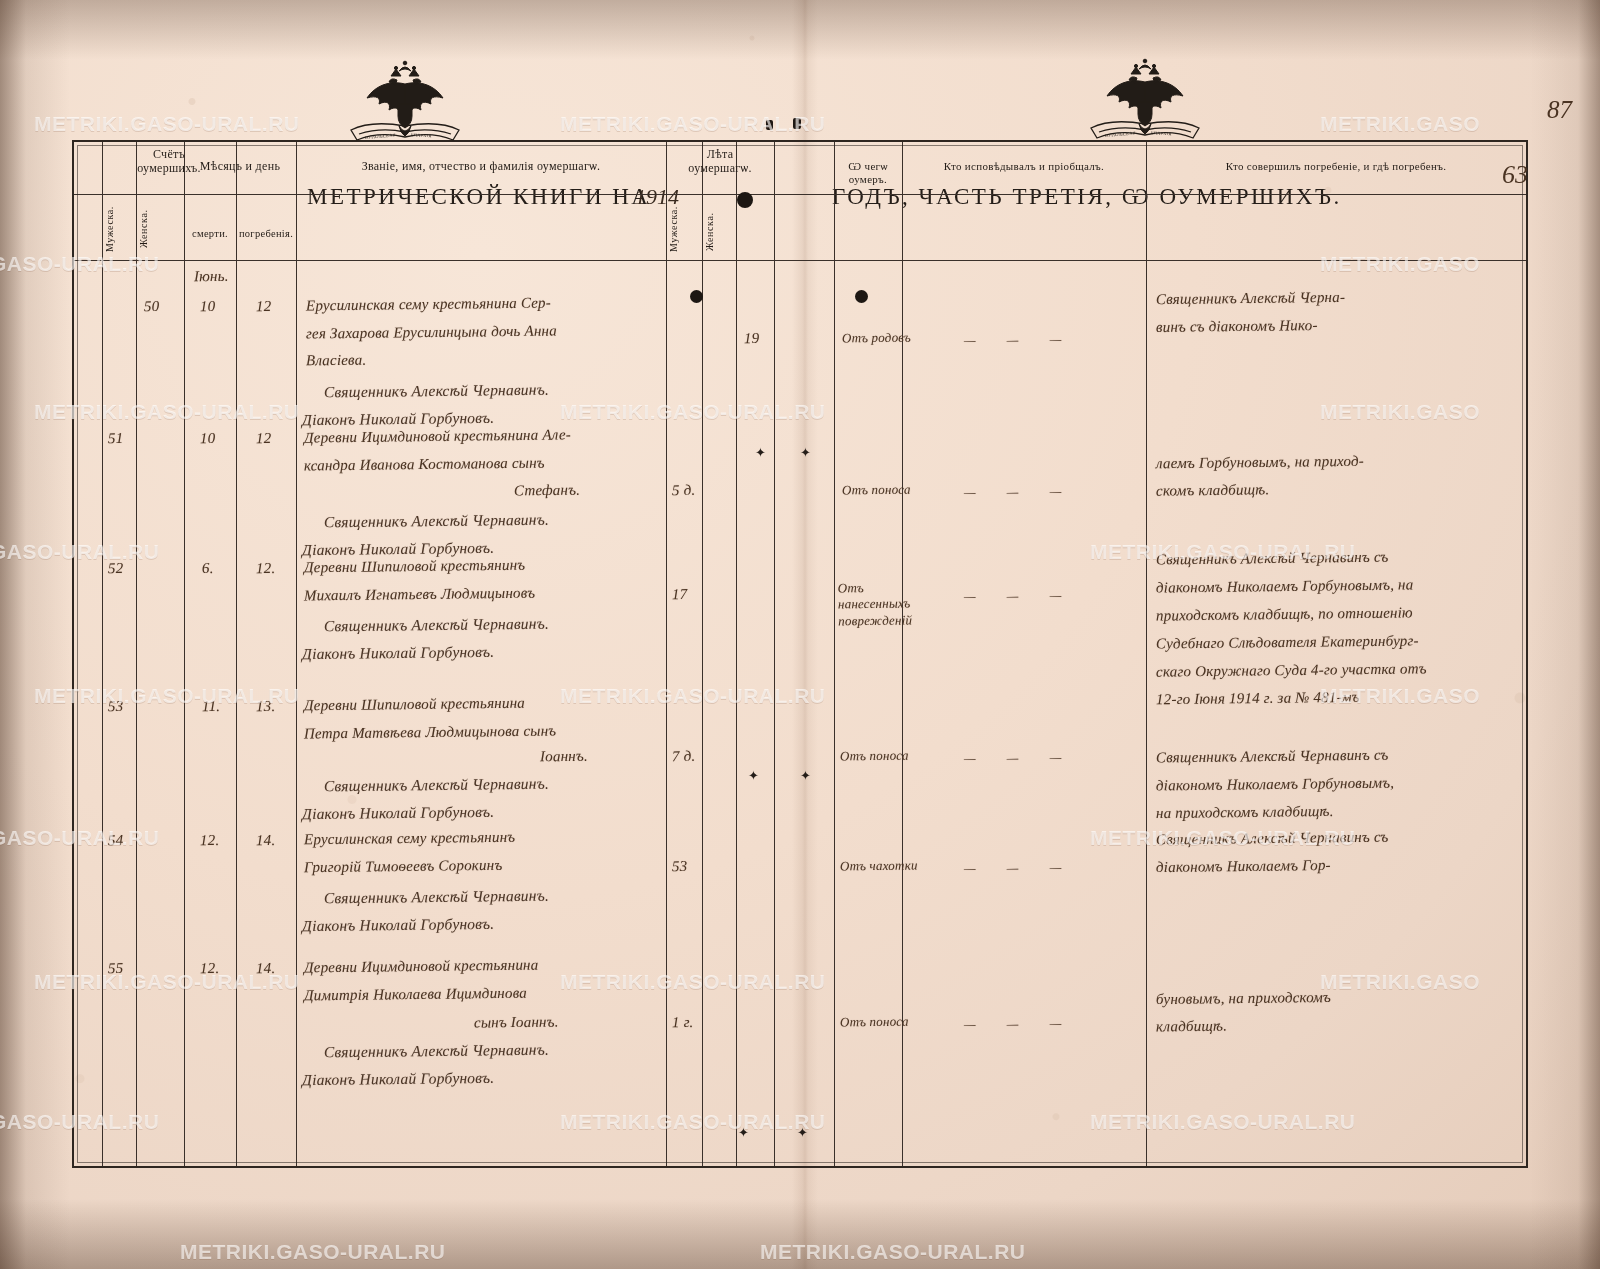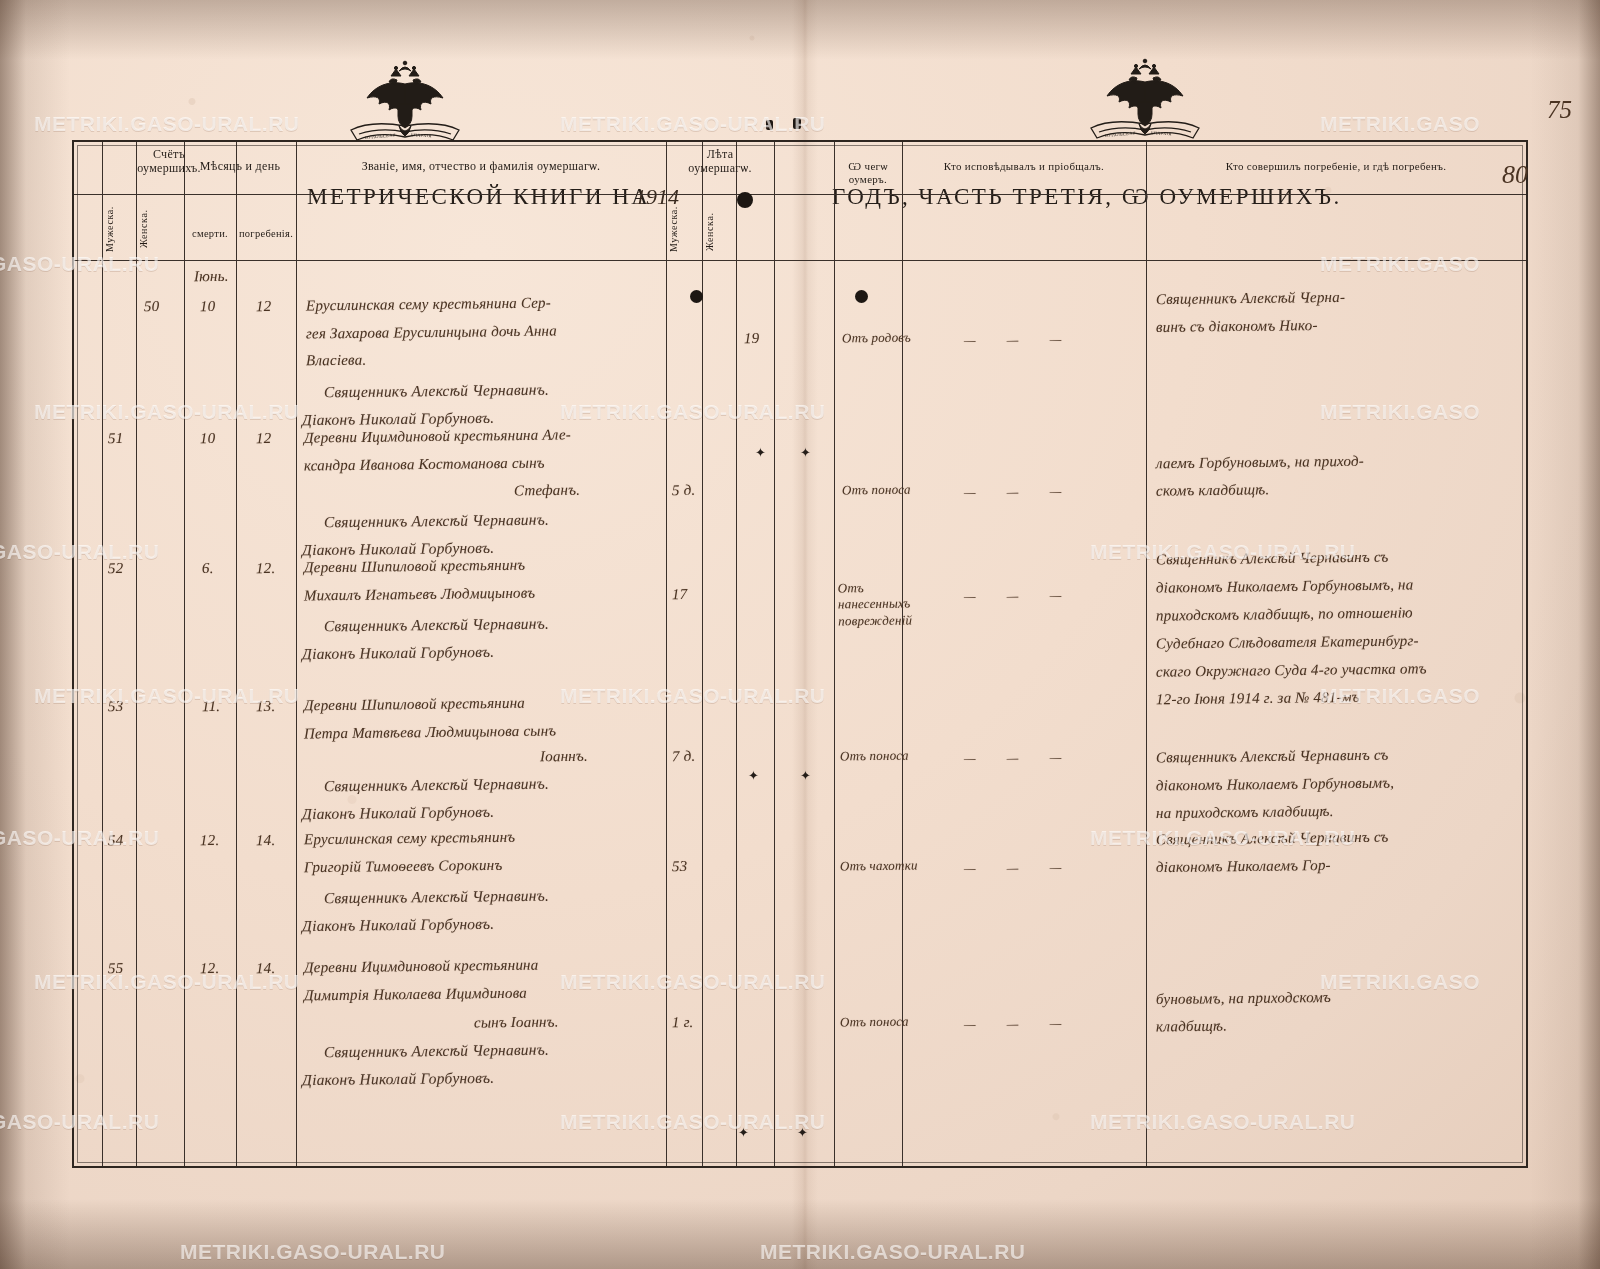"75" div { text: 75 -> 87 }
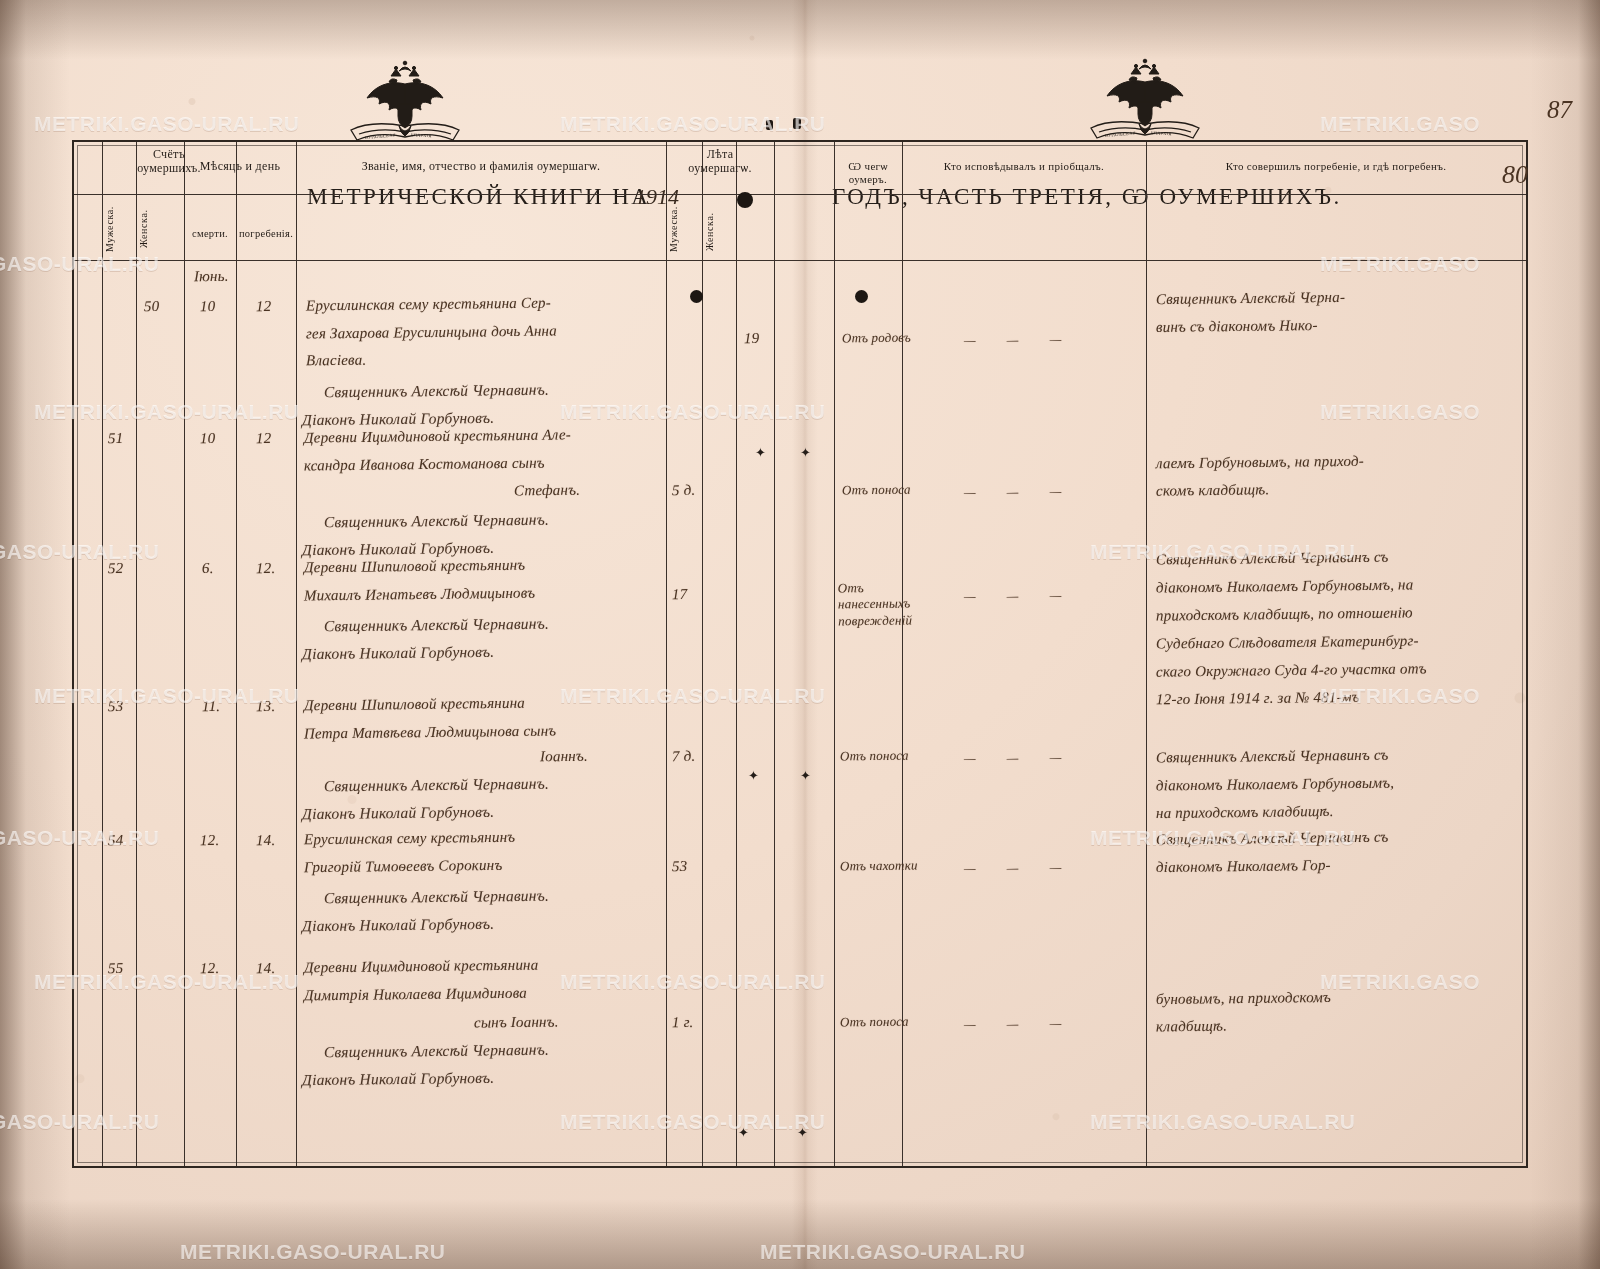"80" div { text: 80 -> 63 }
